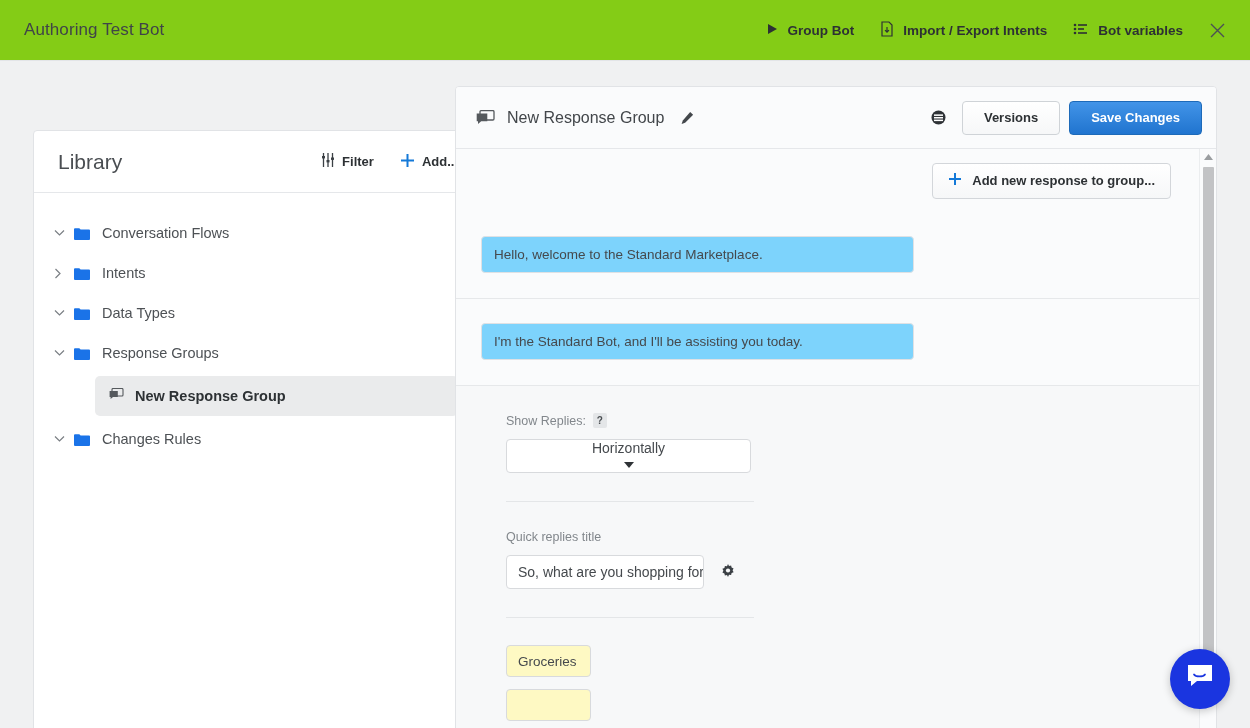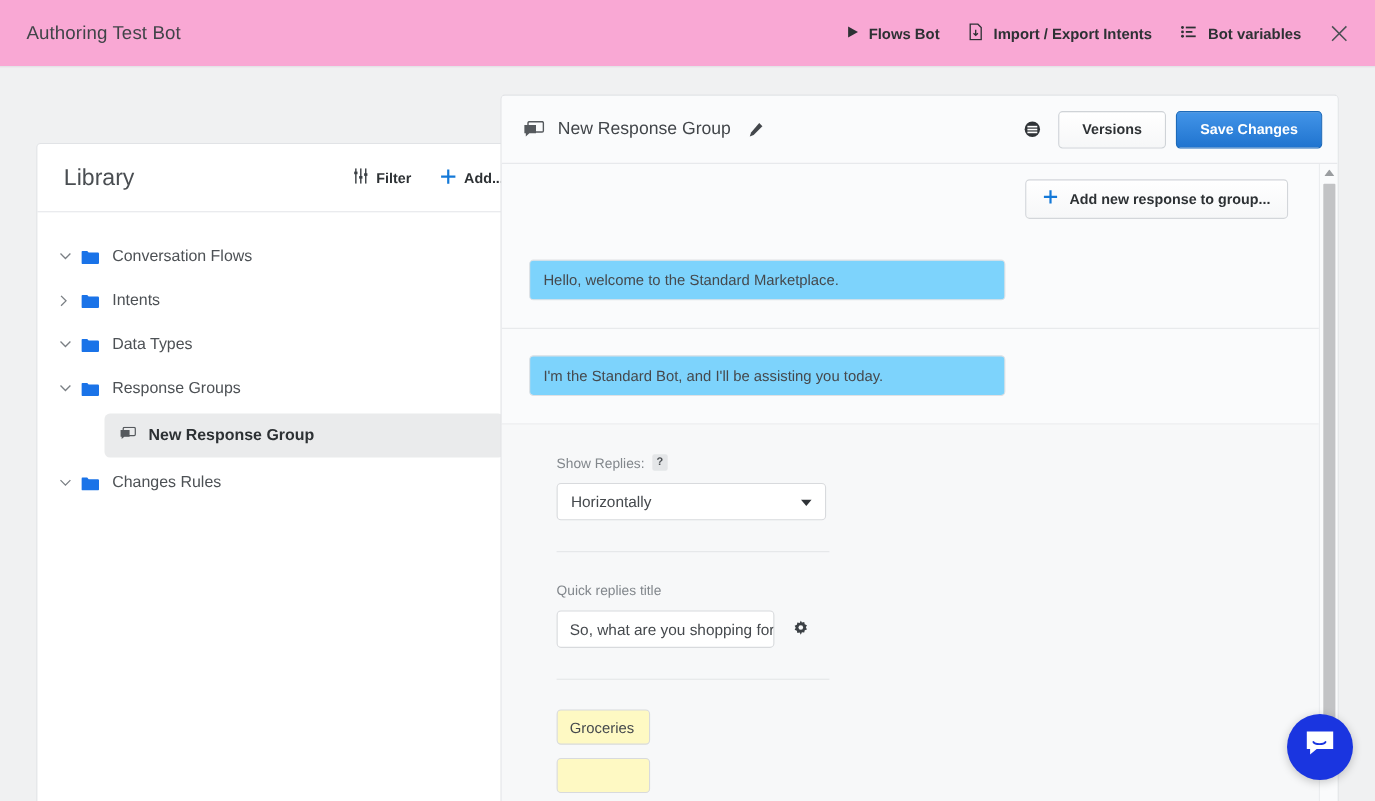"Authoring Test Bot" .topbar { background: #f9a8d4 -> #84cc16 }
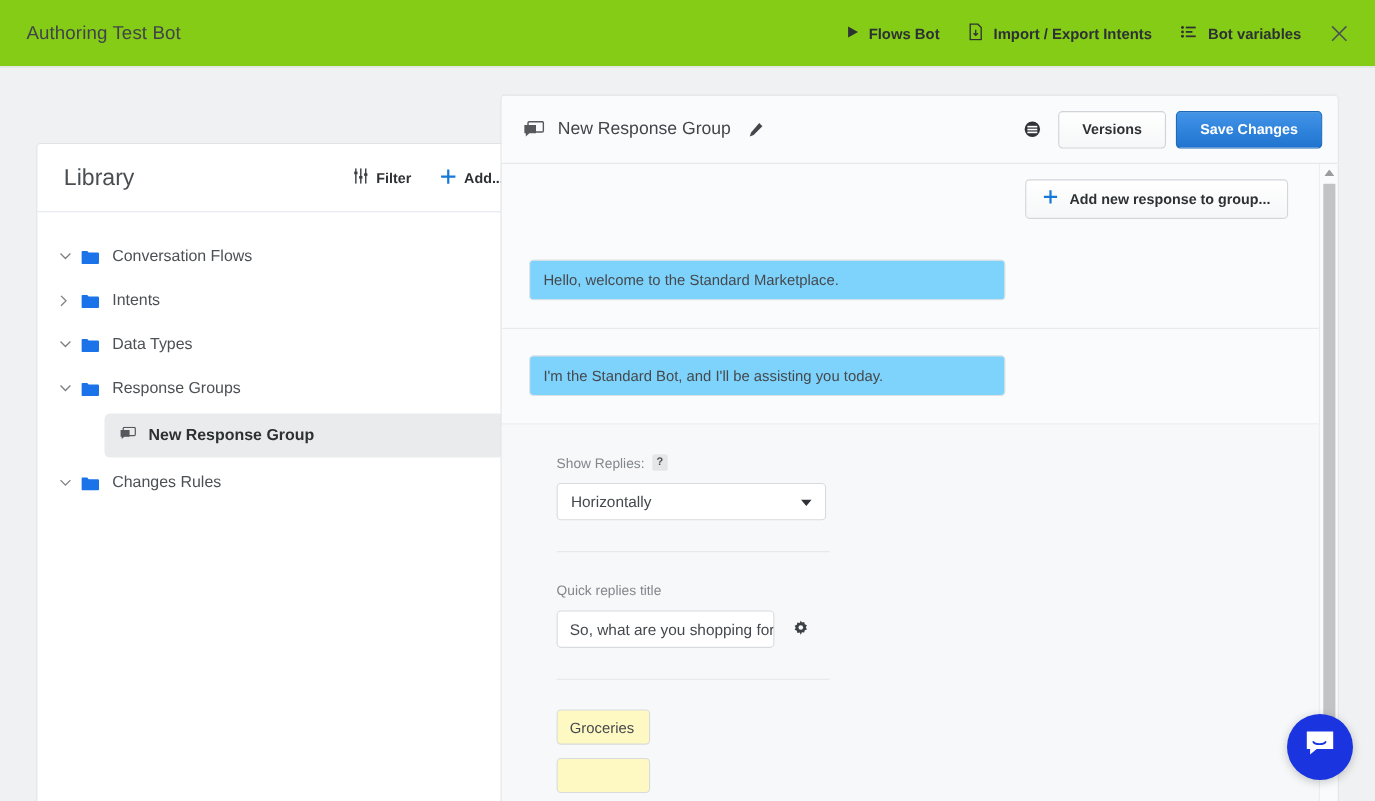"Flows Bot" span { text: Flows -> Group }
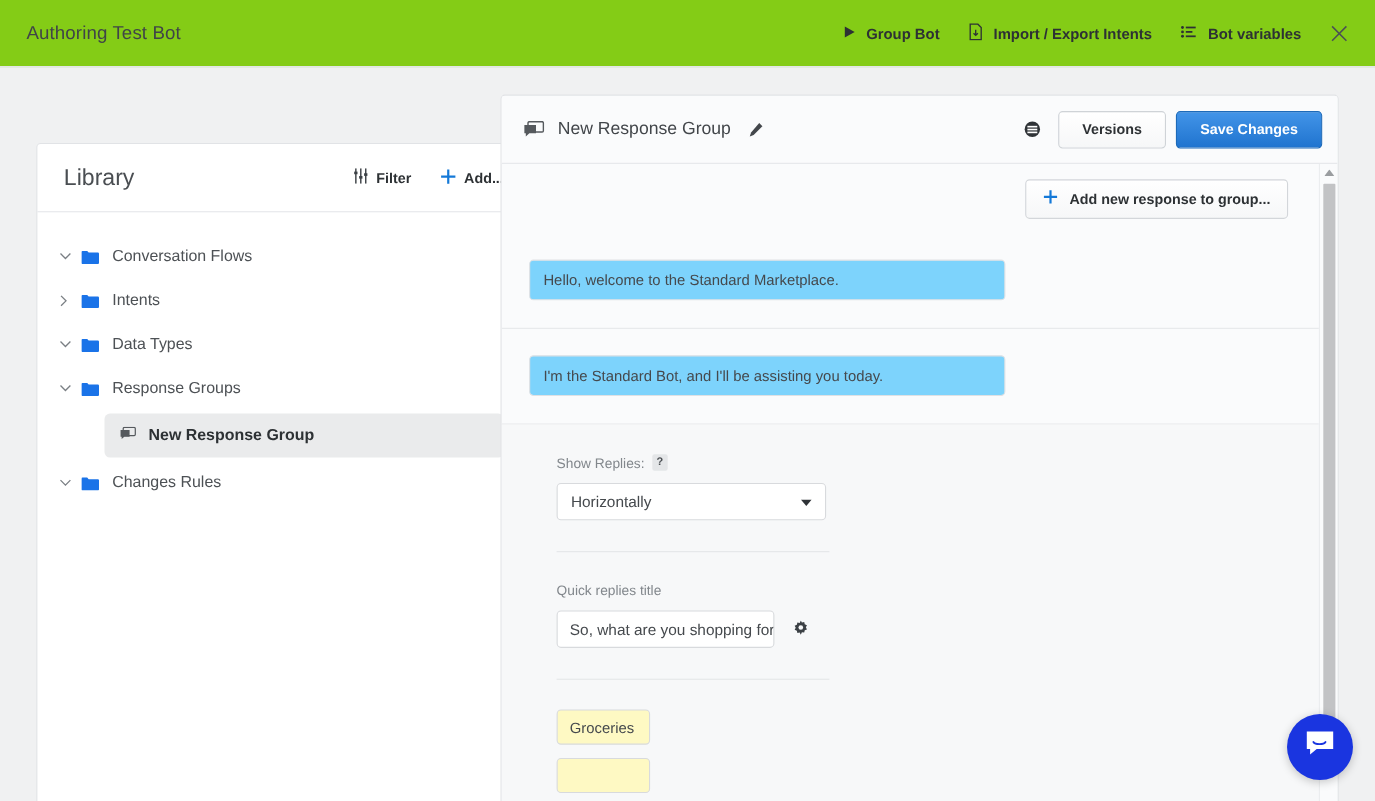"Horizontally" .select { flex-direction: none -> column }
